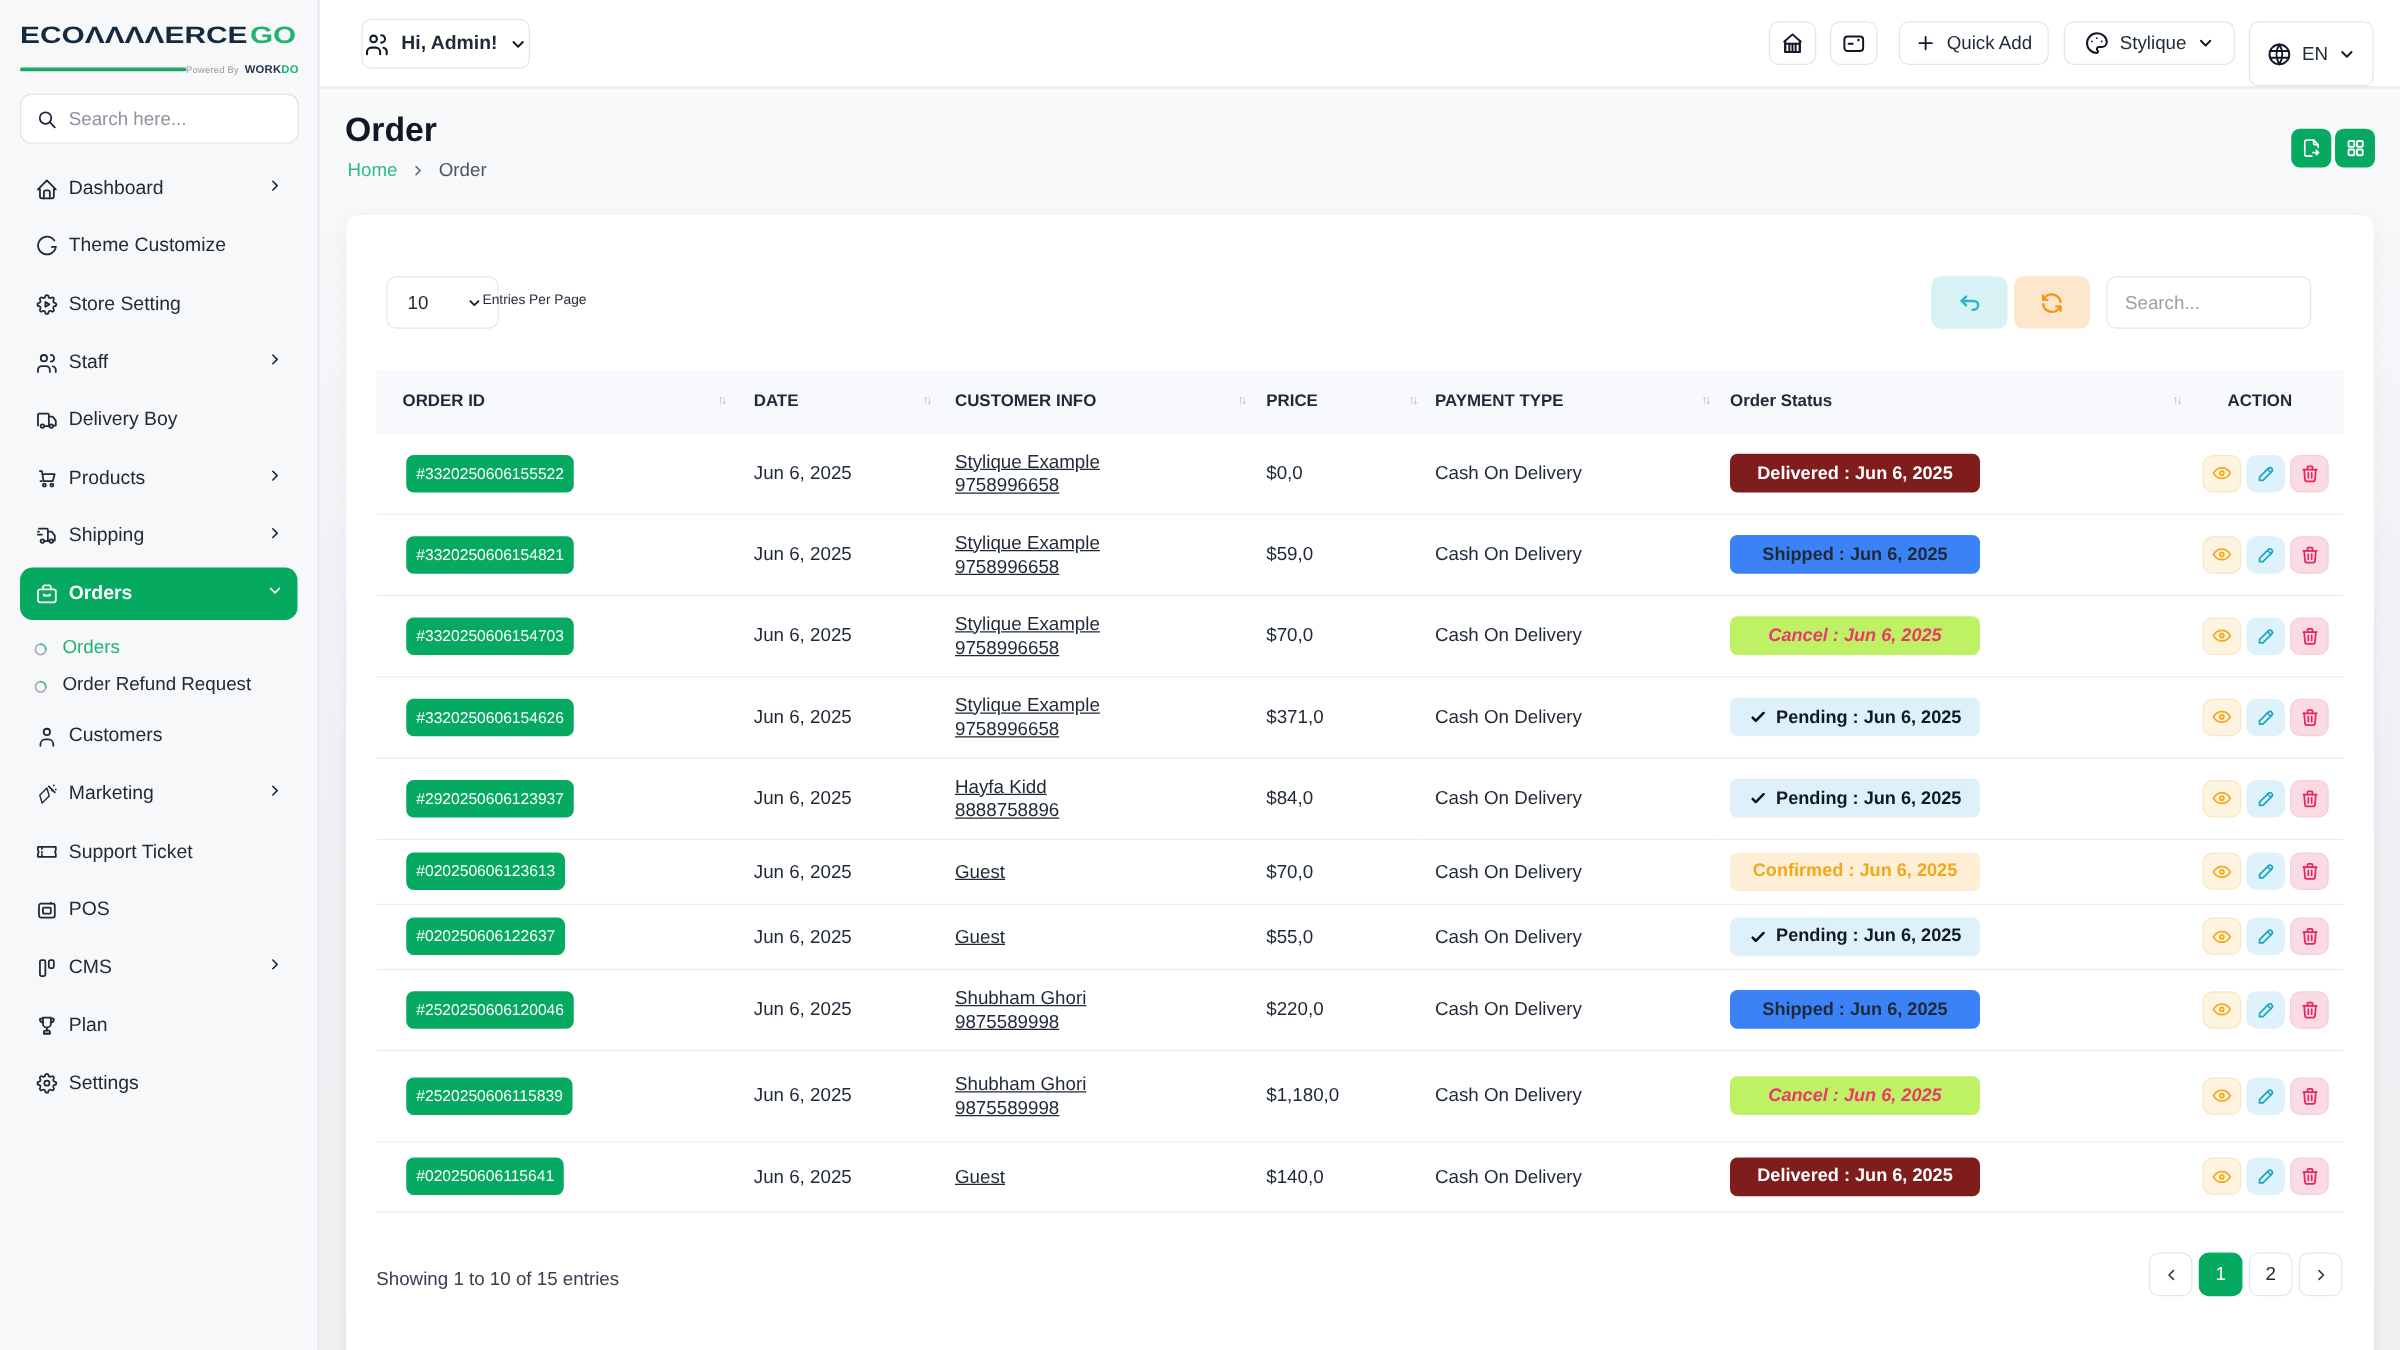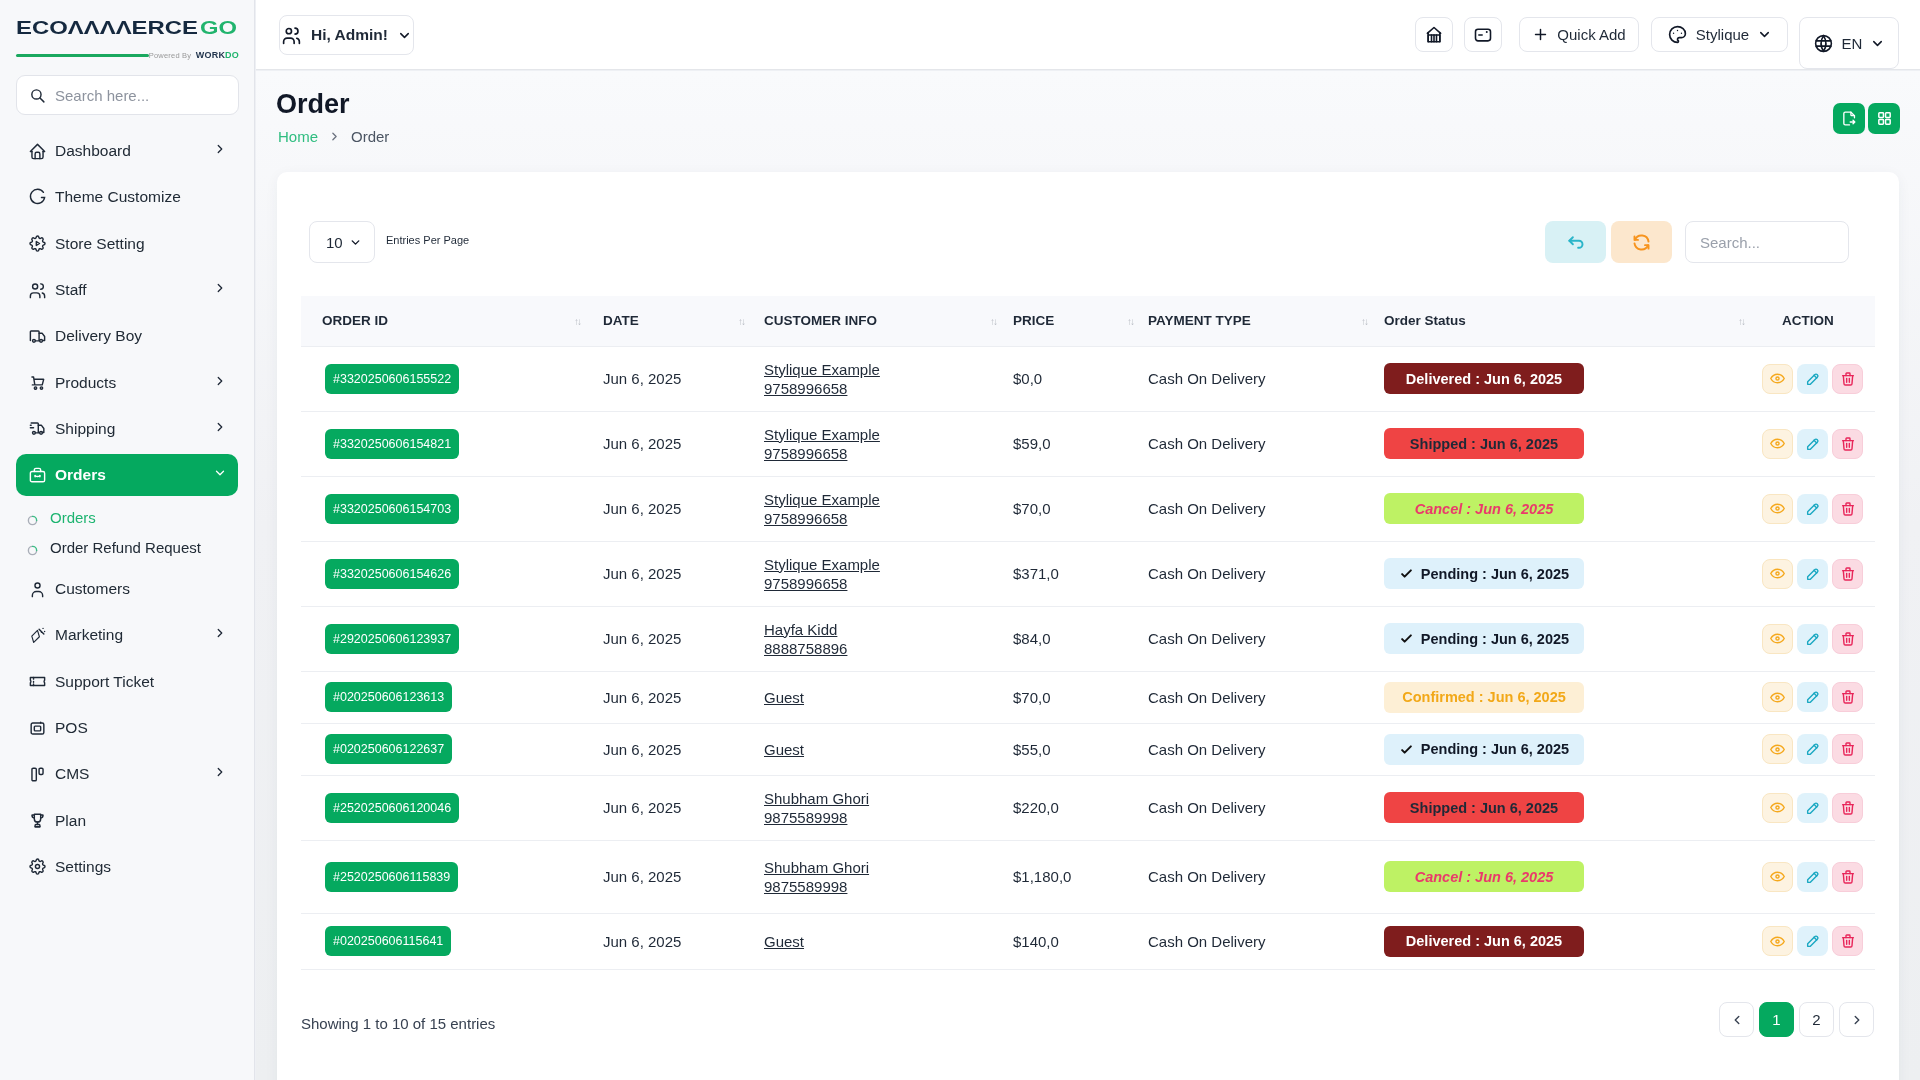"Hi, Admin!" .hi-admin { left: 23px -> 33px }
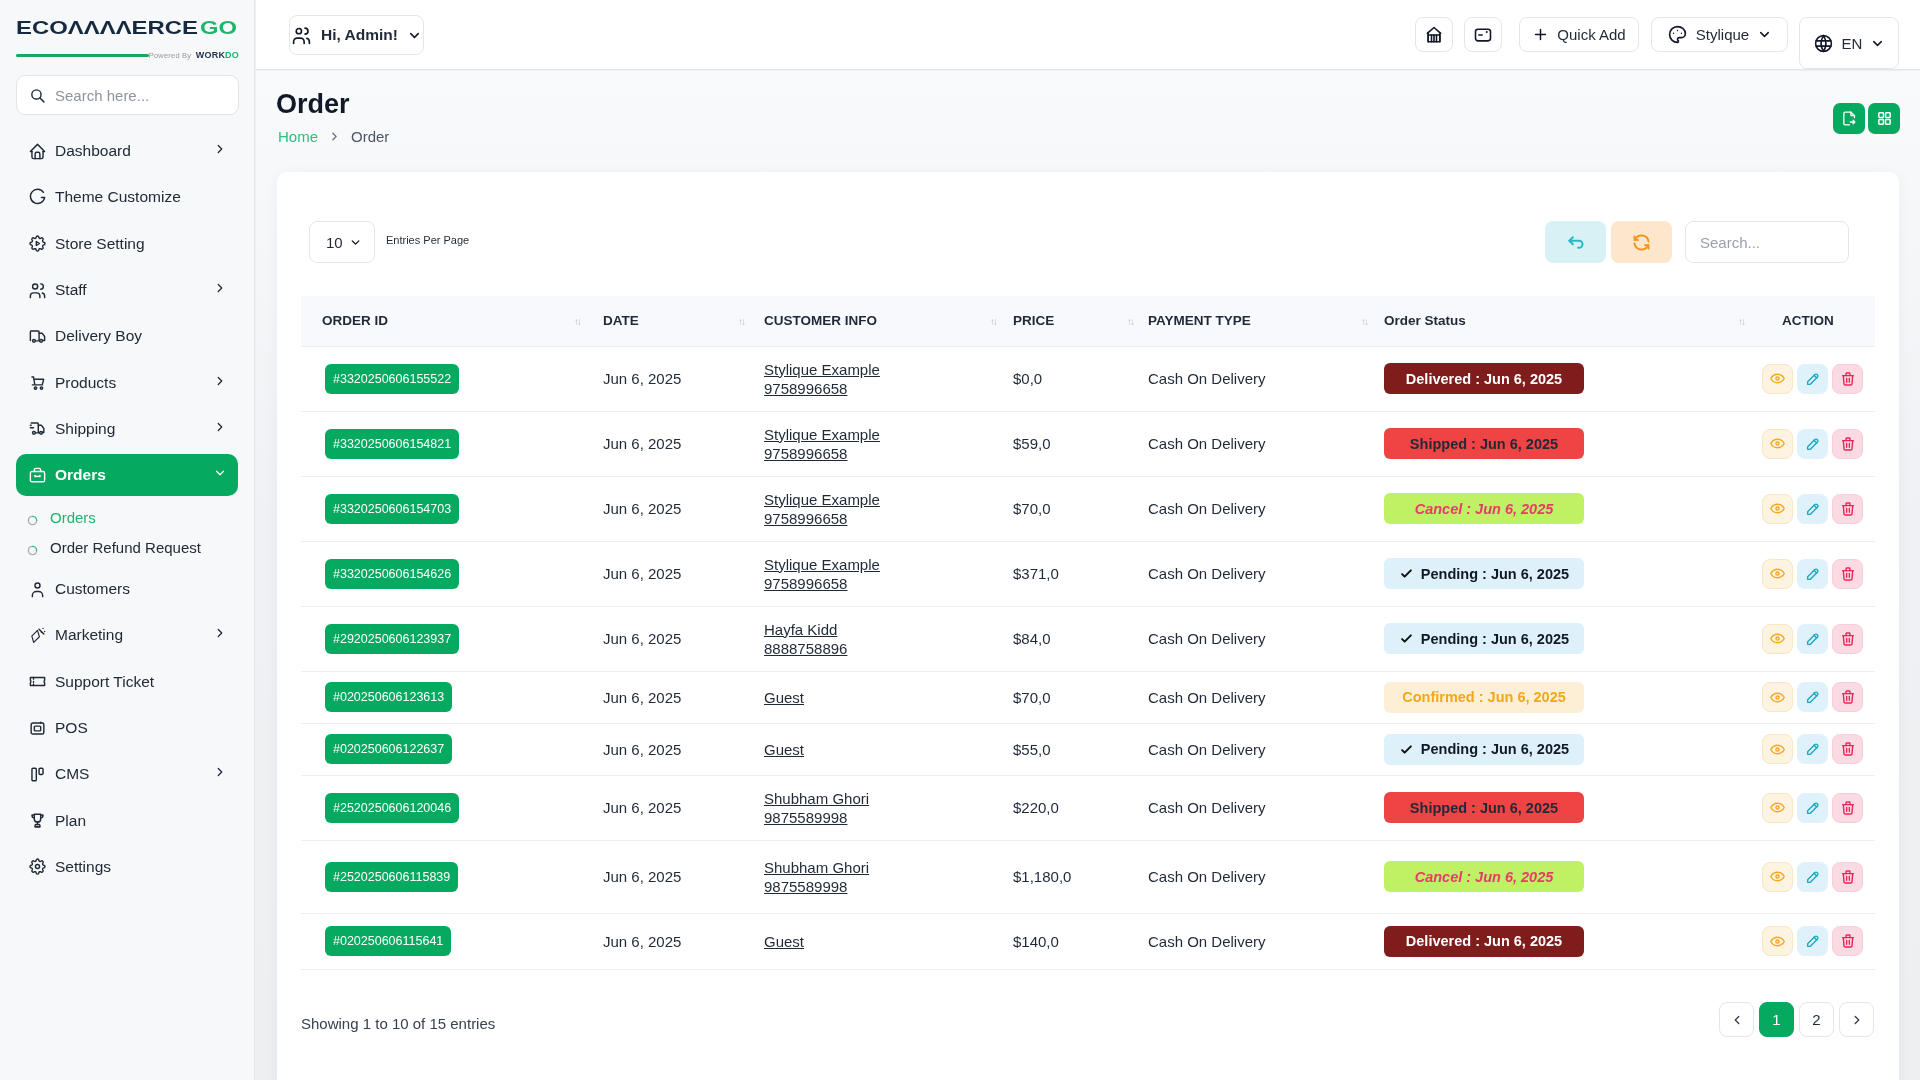"10" .sel { width: 66px -> 90px }
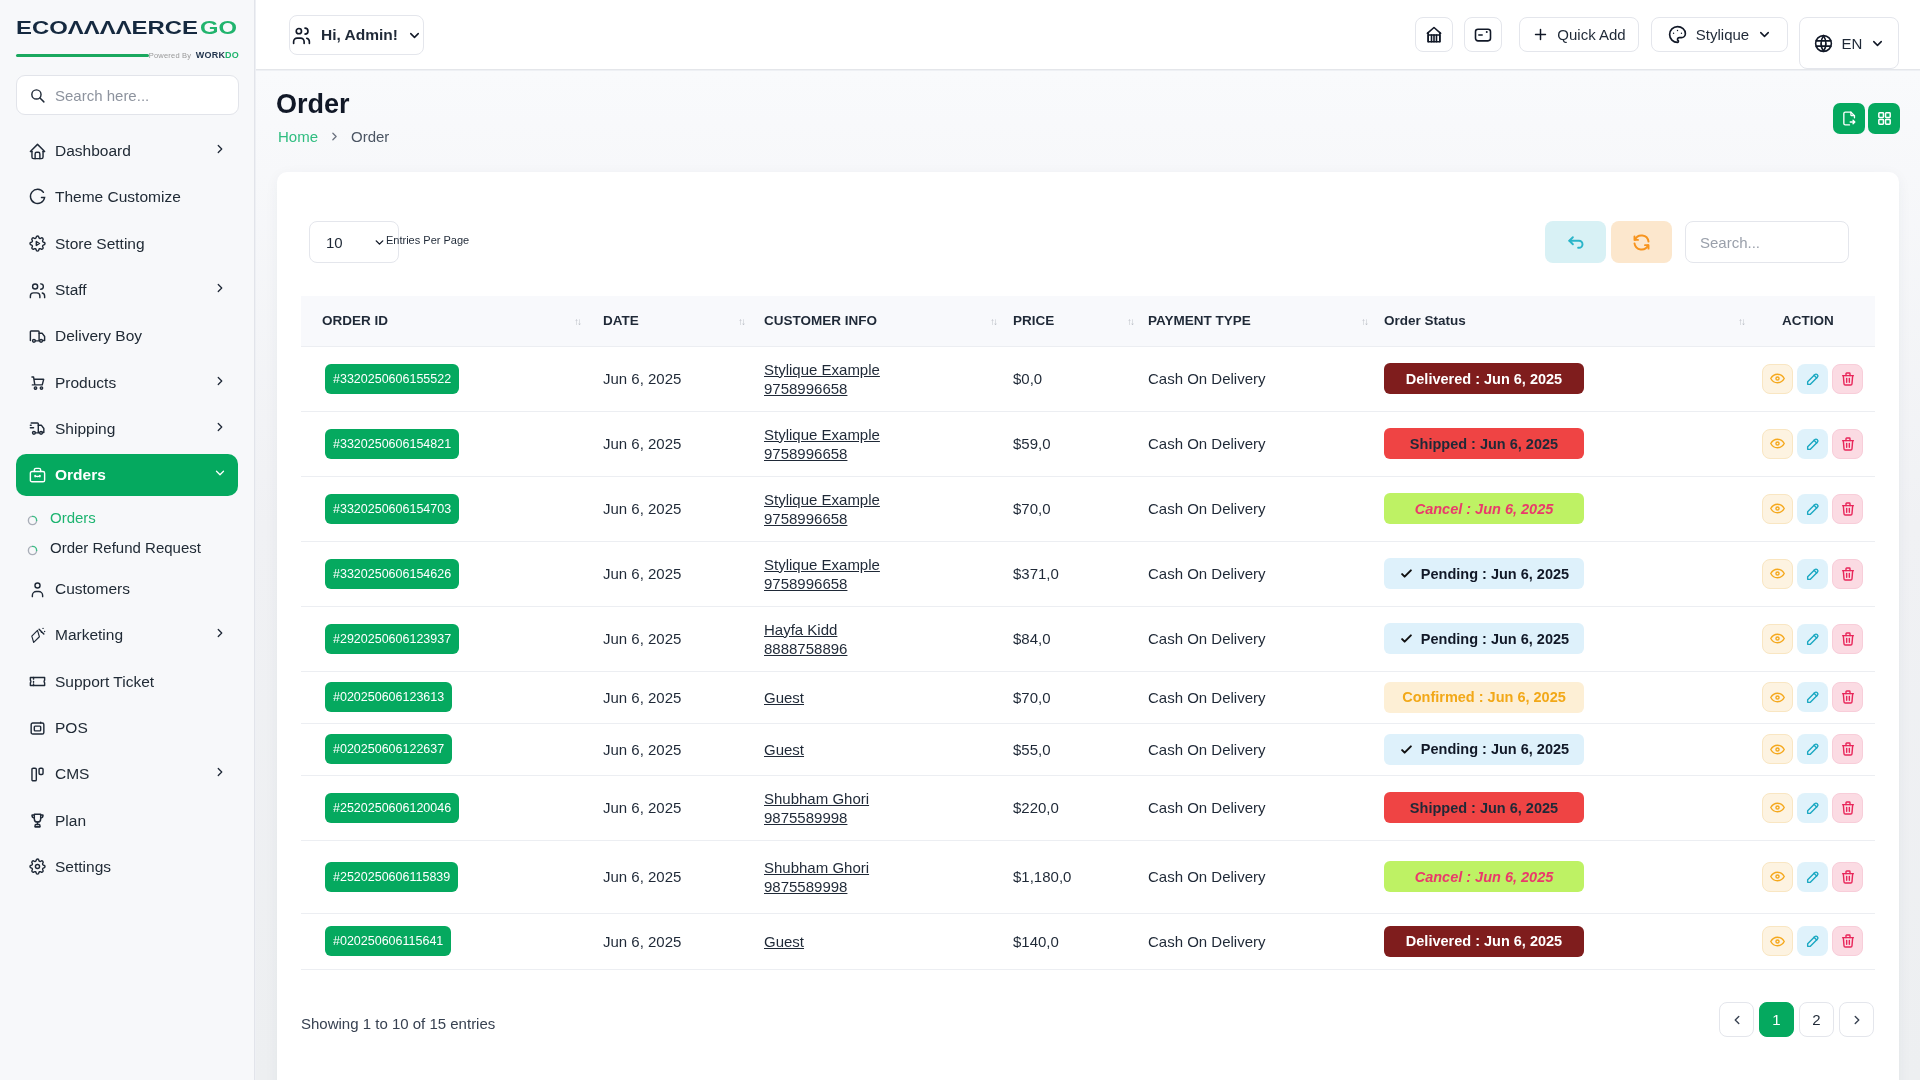"Shipped : Jun 6, 2025" .st-shipped { background: #ef4444 -> #3b82f6 }
